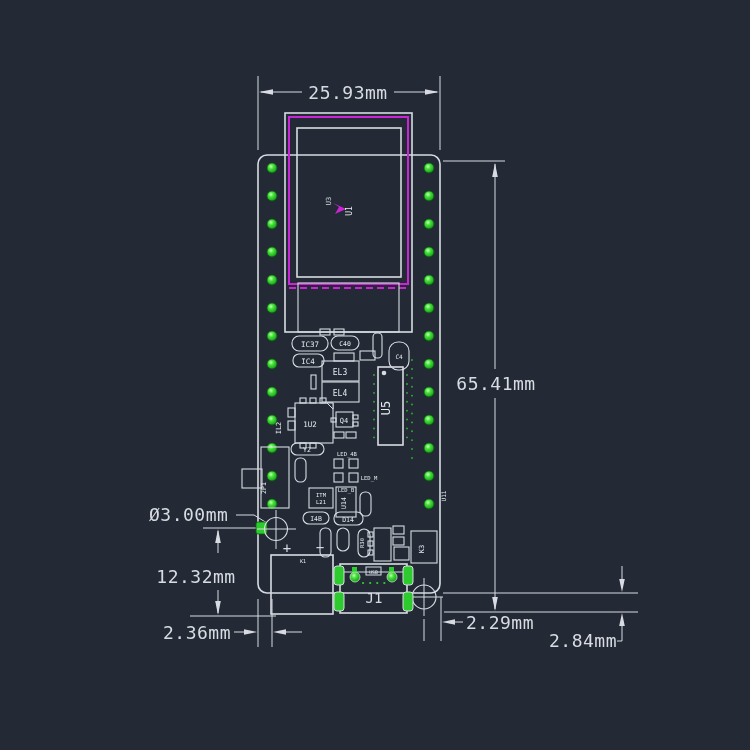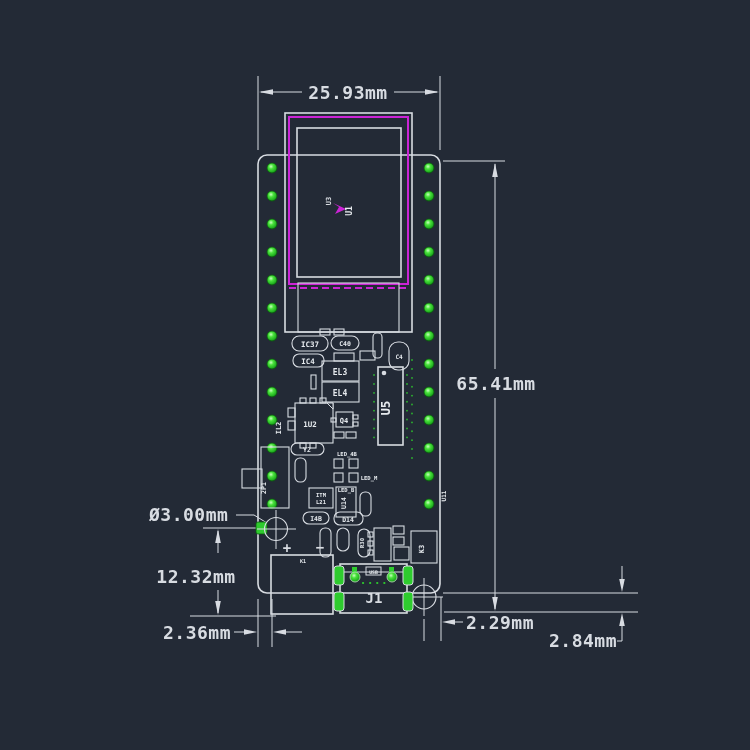"25.93mm" .stage { font-weight: bold -> none }
